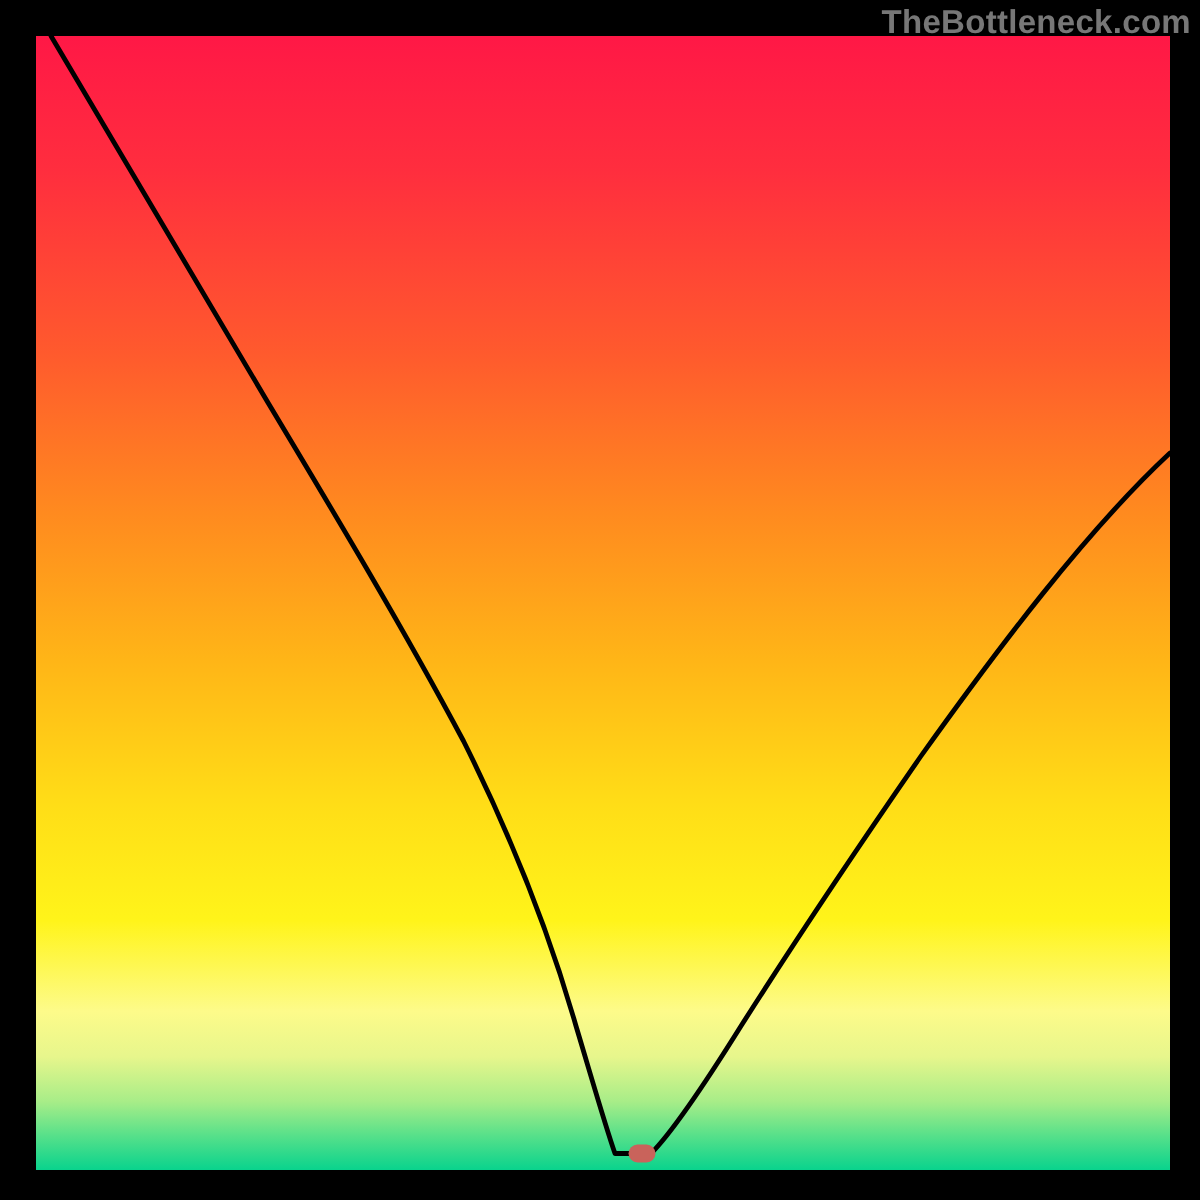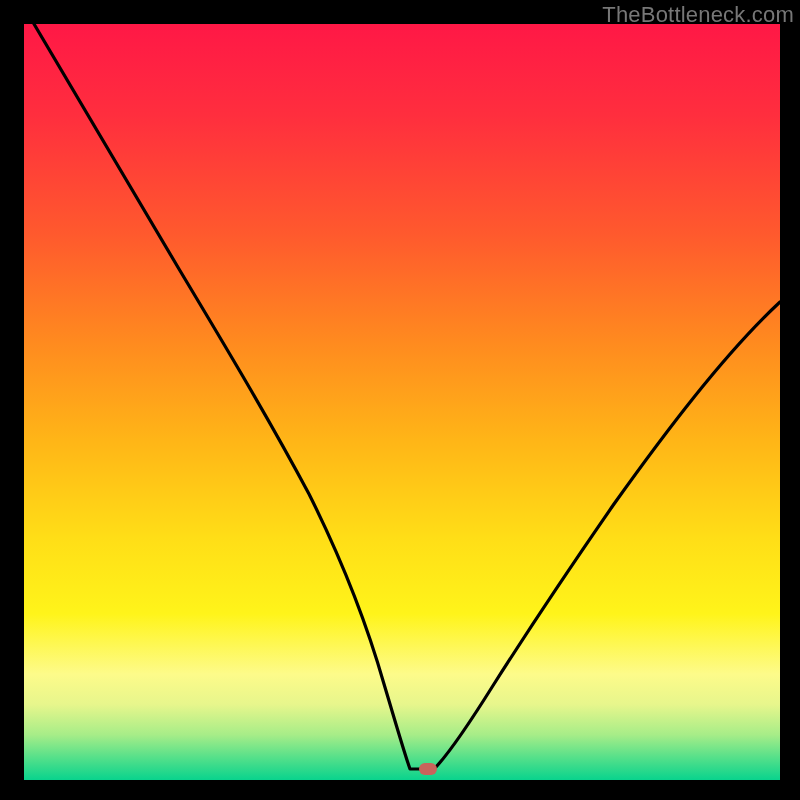"TheBottleneck.com" .watermark { font-weight: 400 -> 700 }
